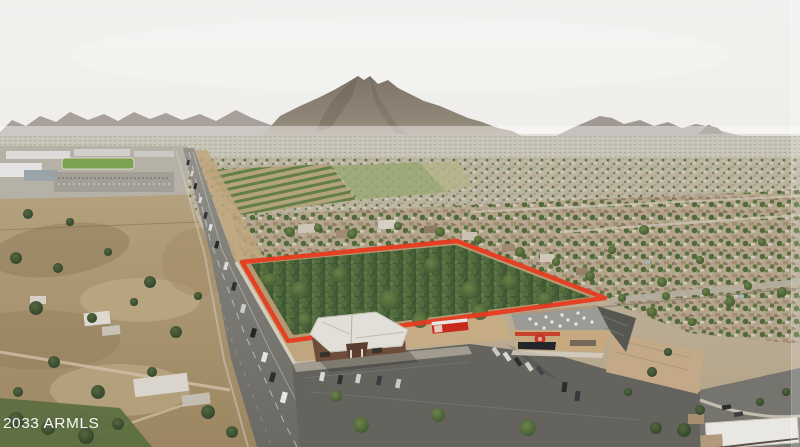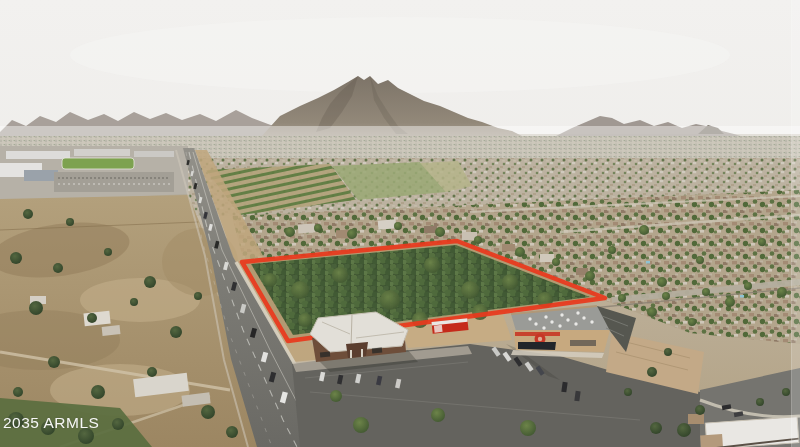"2035 ARMLS" div.watermark { text: 2035 -> 2033 }
